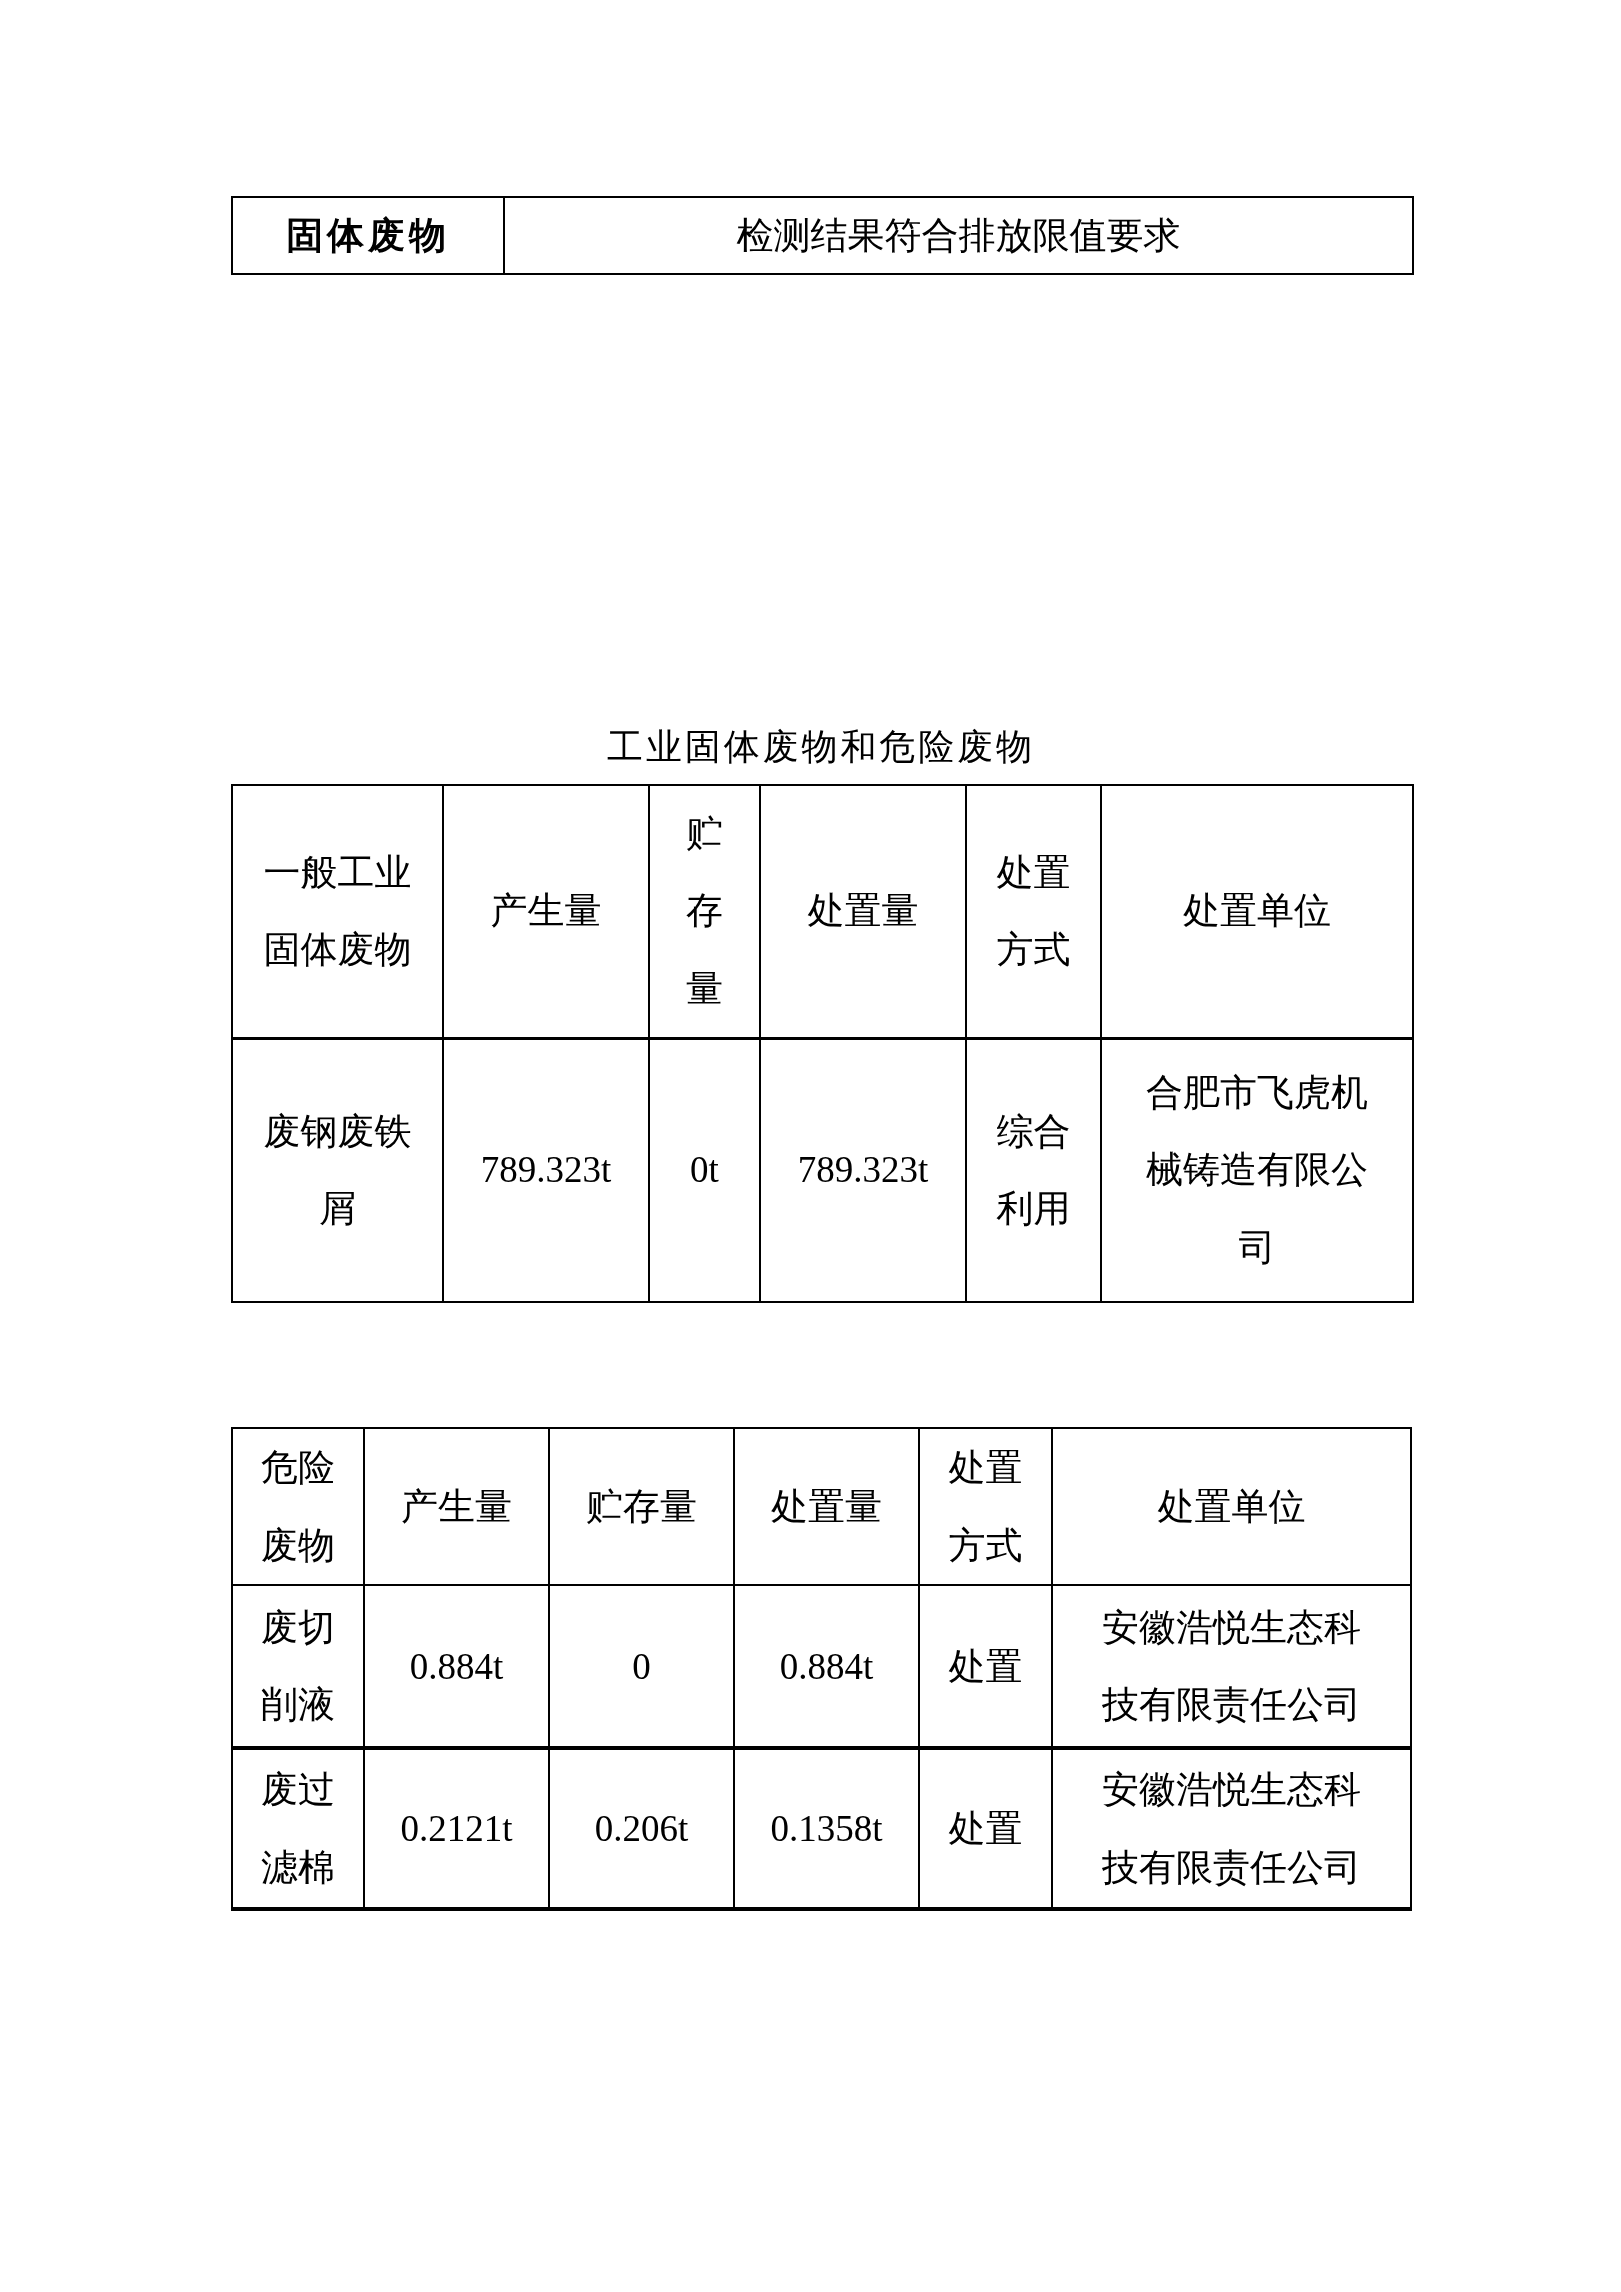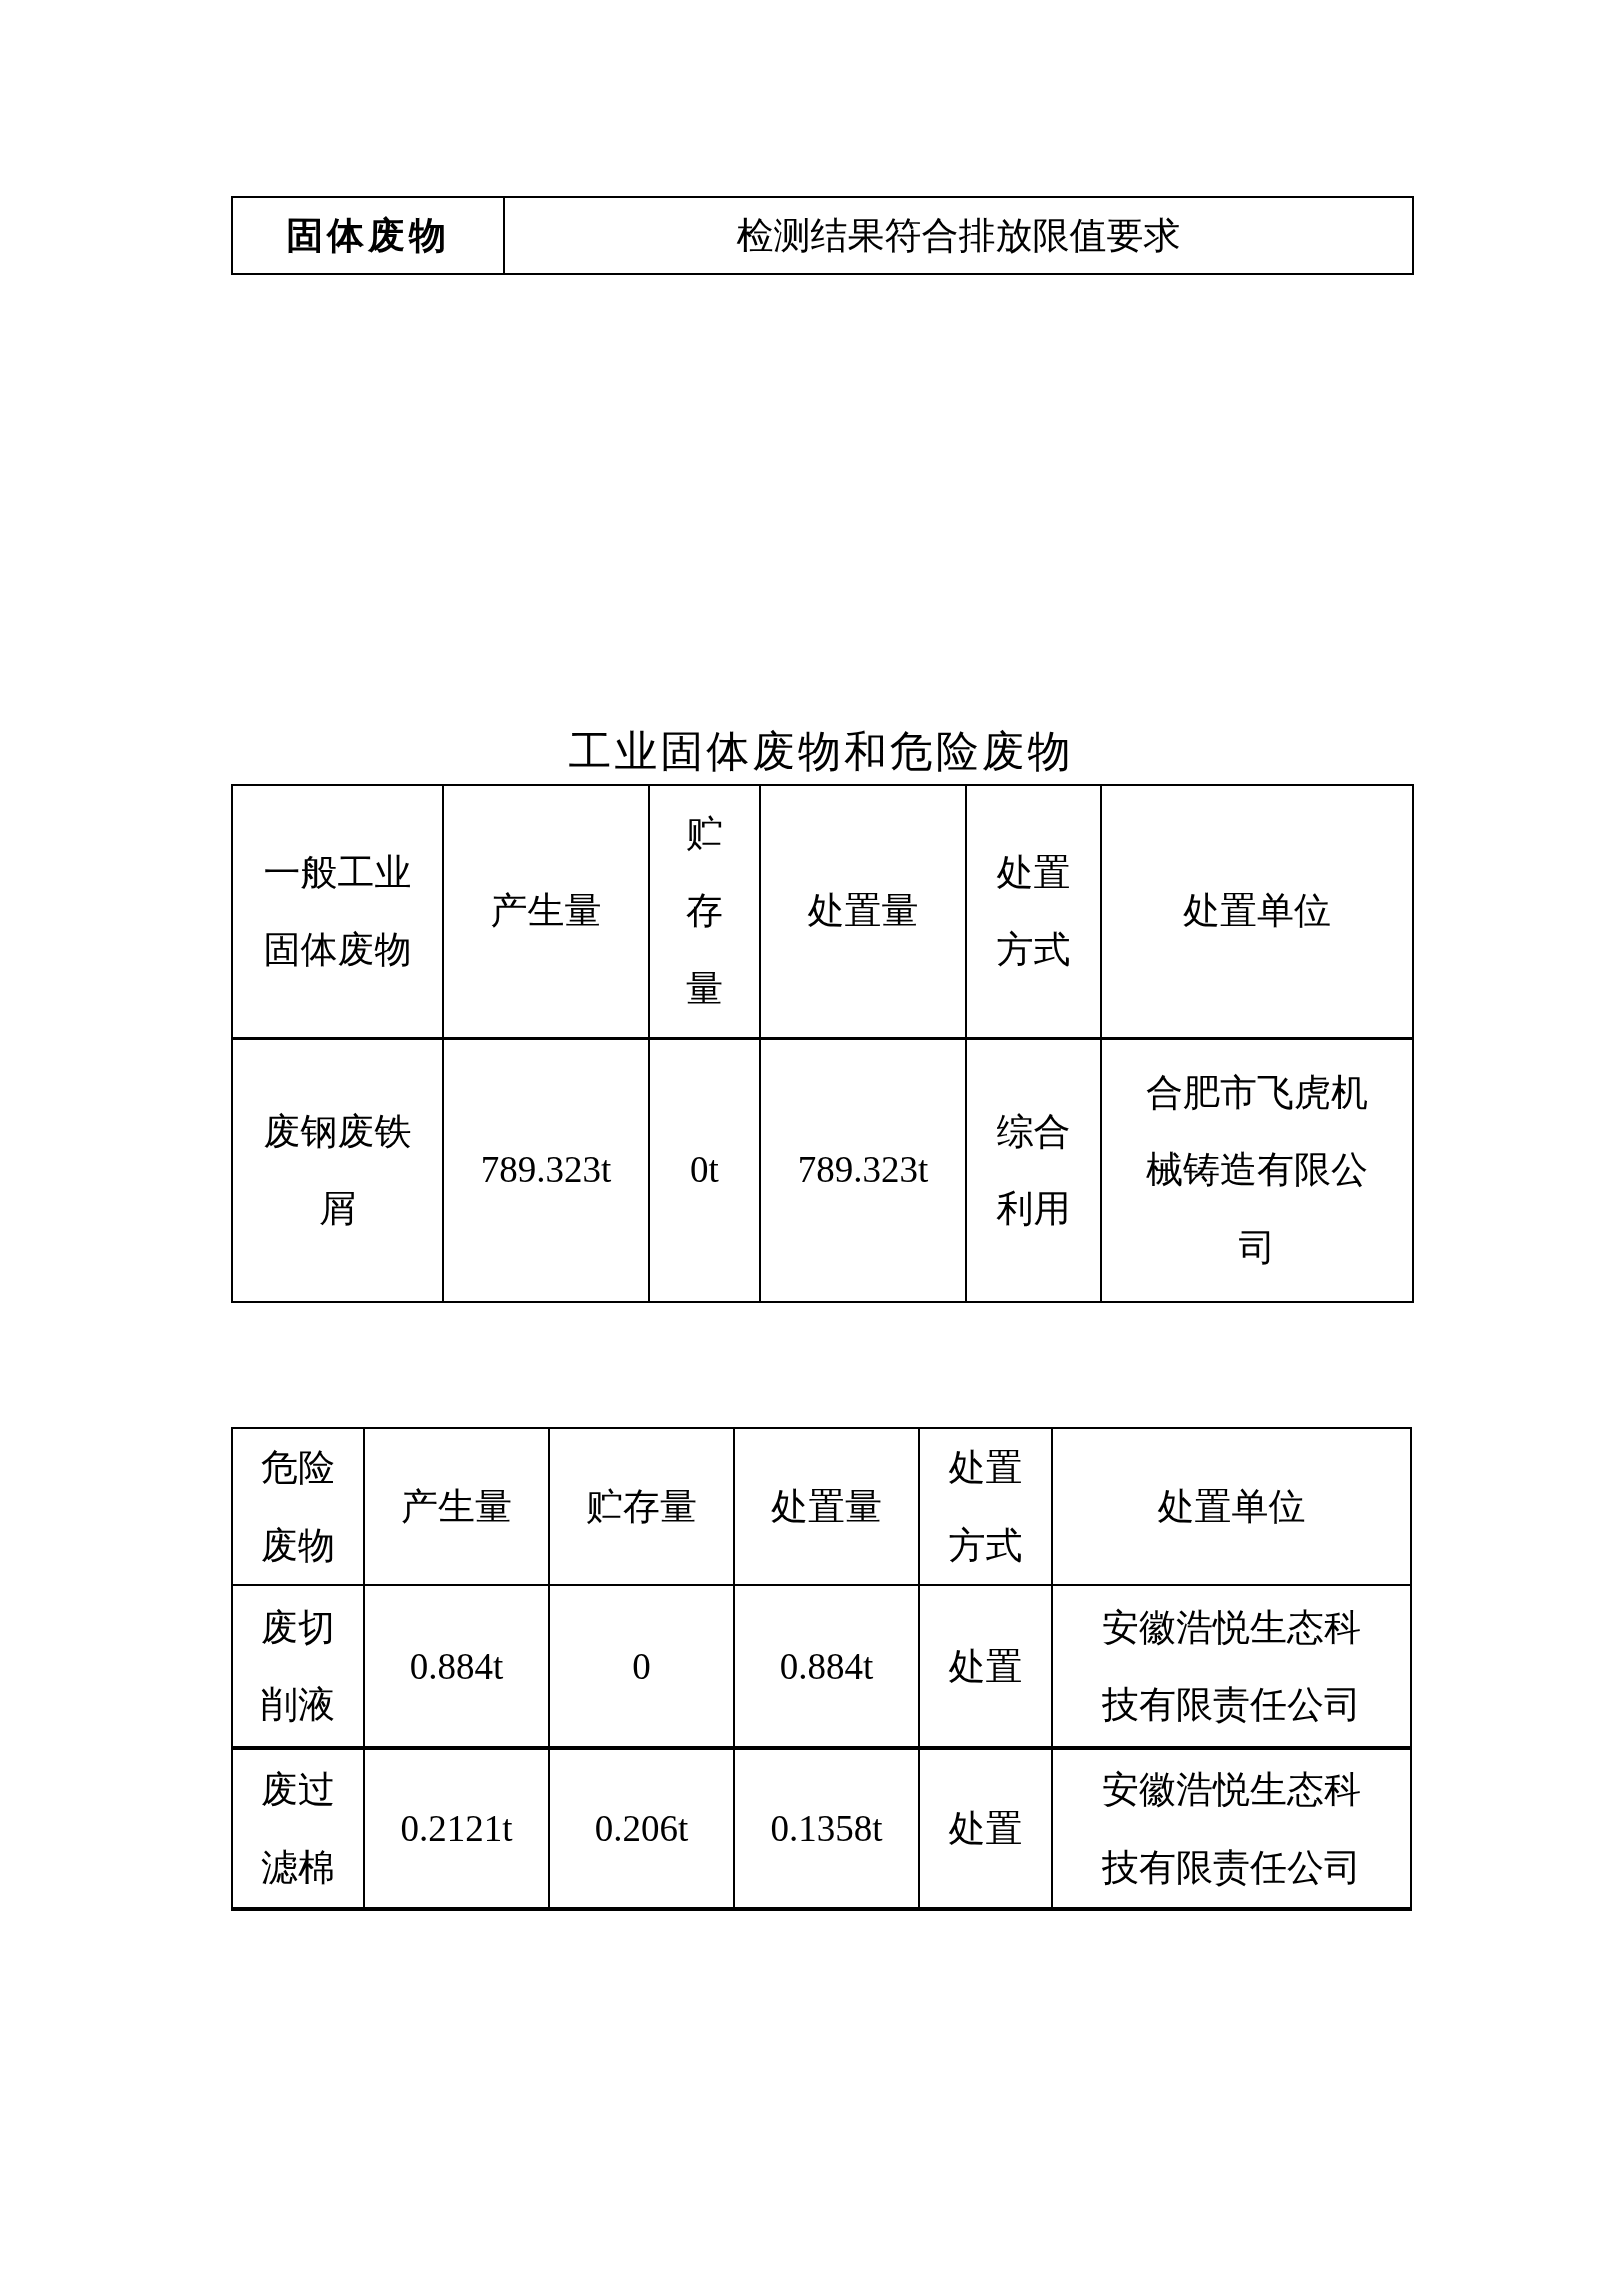"工业固体废物和危险废物" .section-title { font-size: 43px -> 36px }
